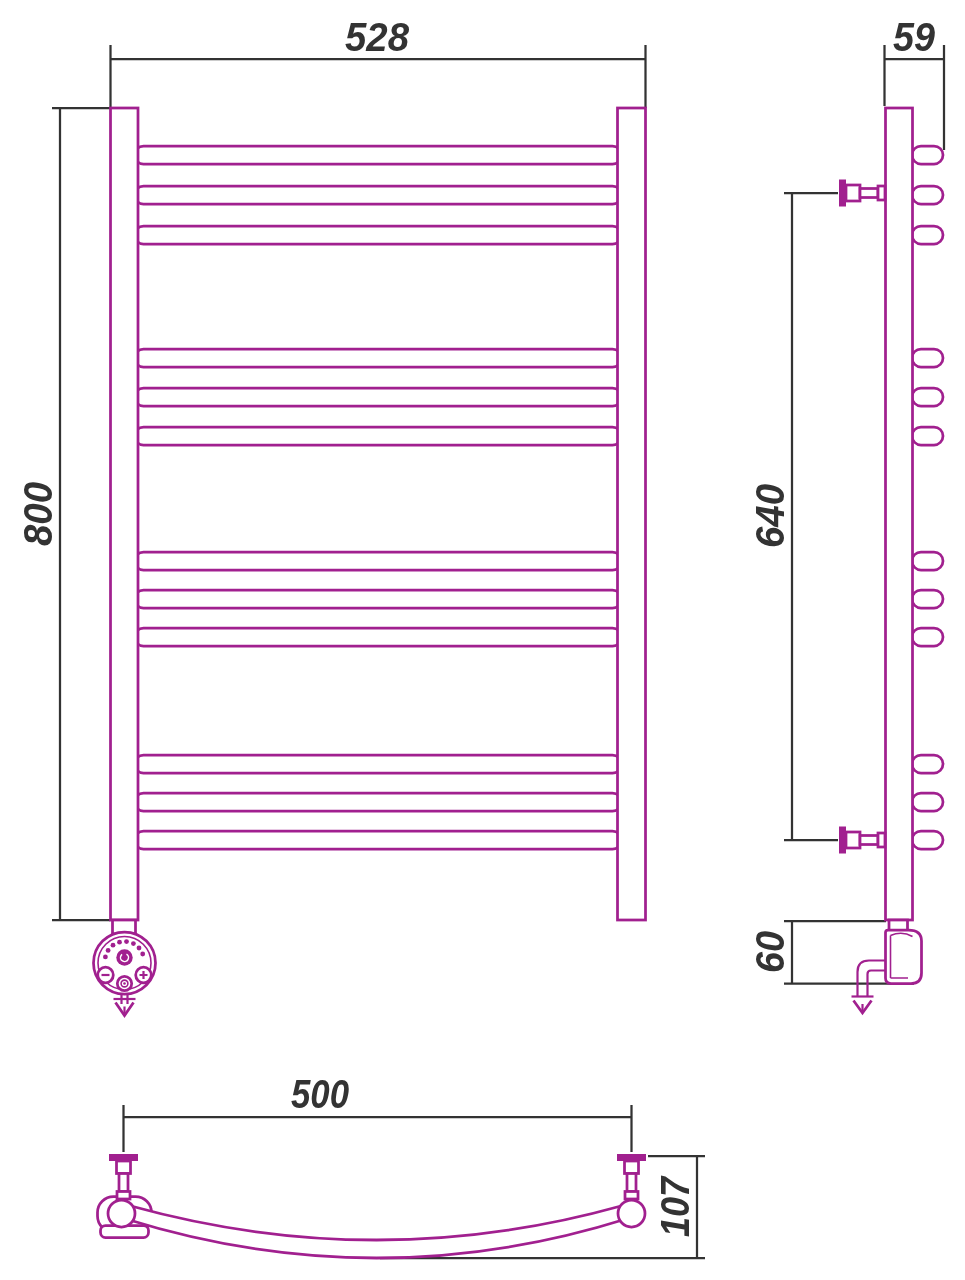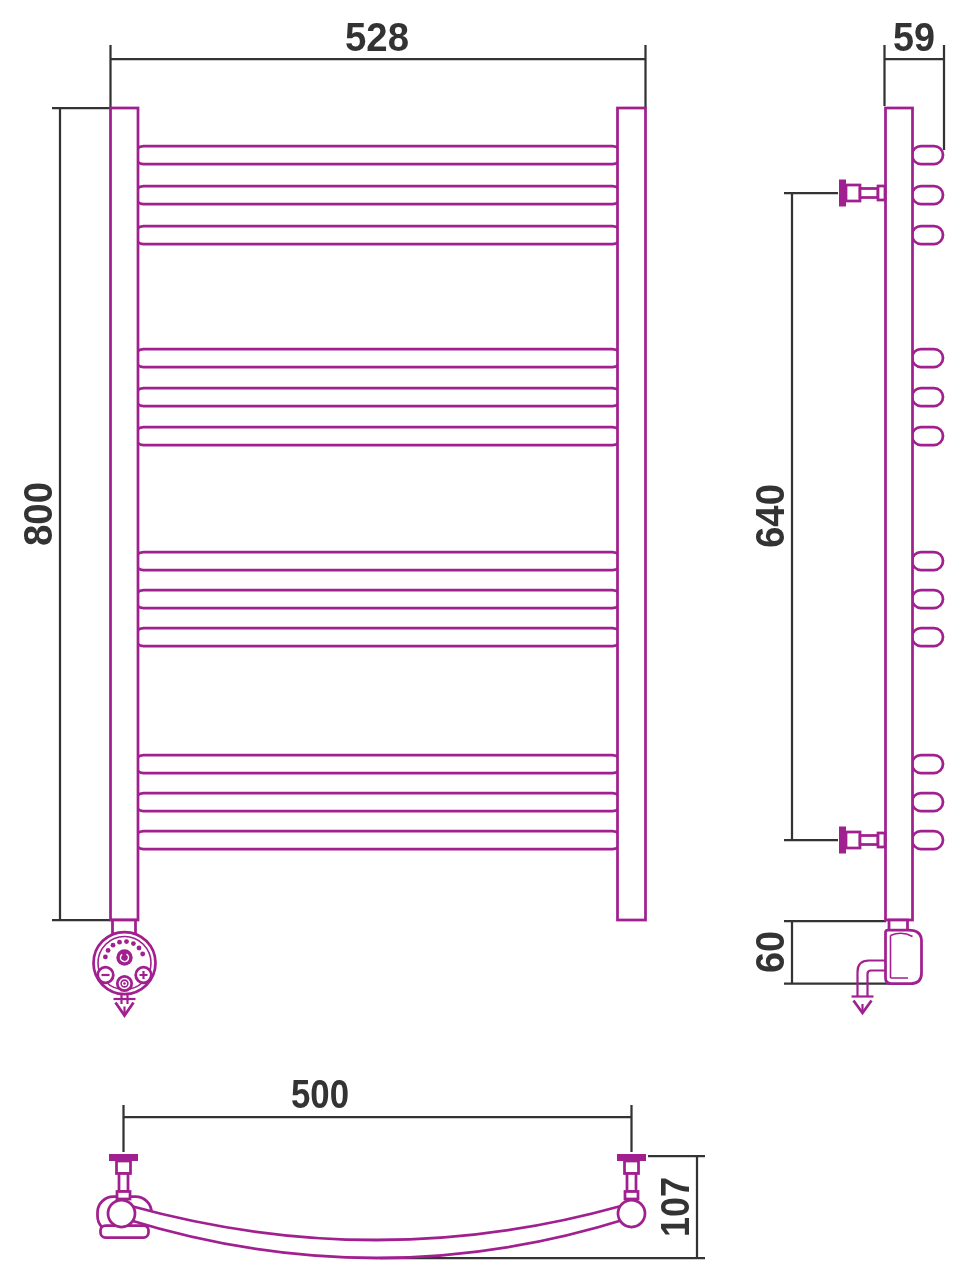"528" .stage { font-style: none -> italic }
